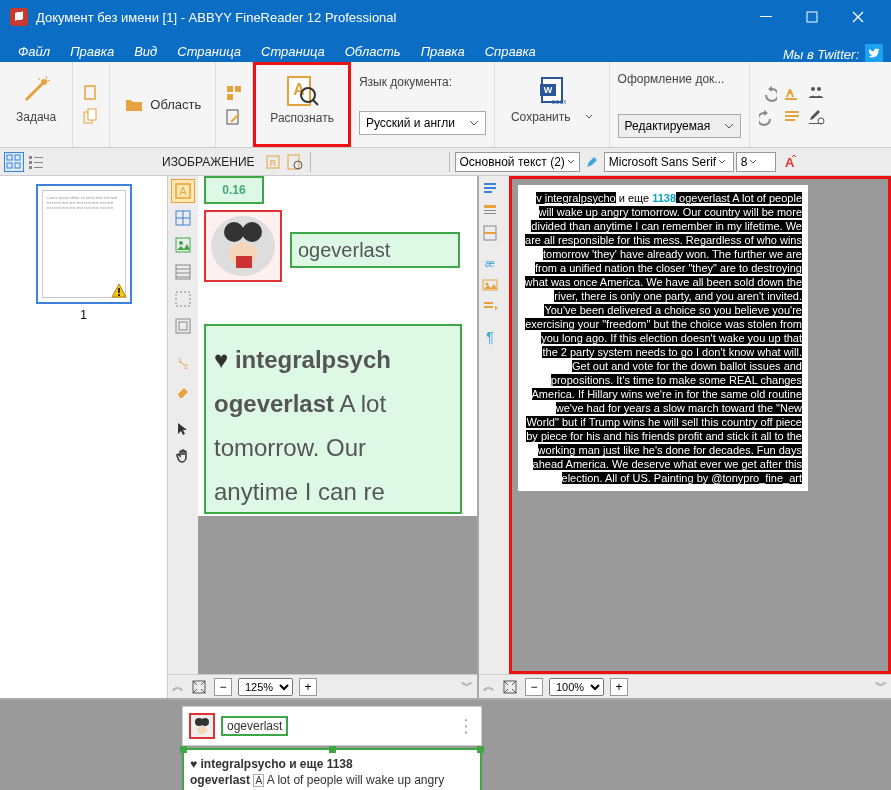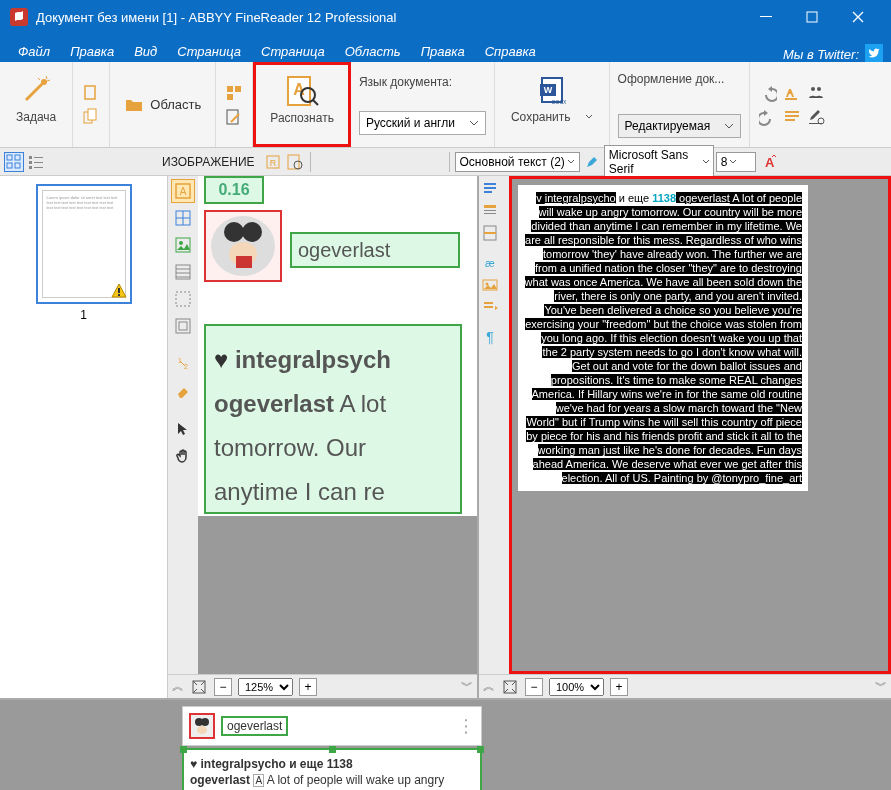"Microsoft Sans Serif" div.tb2-select { width: 110px -> 130px }
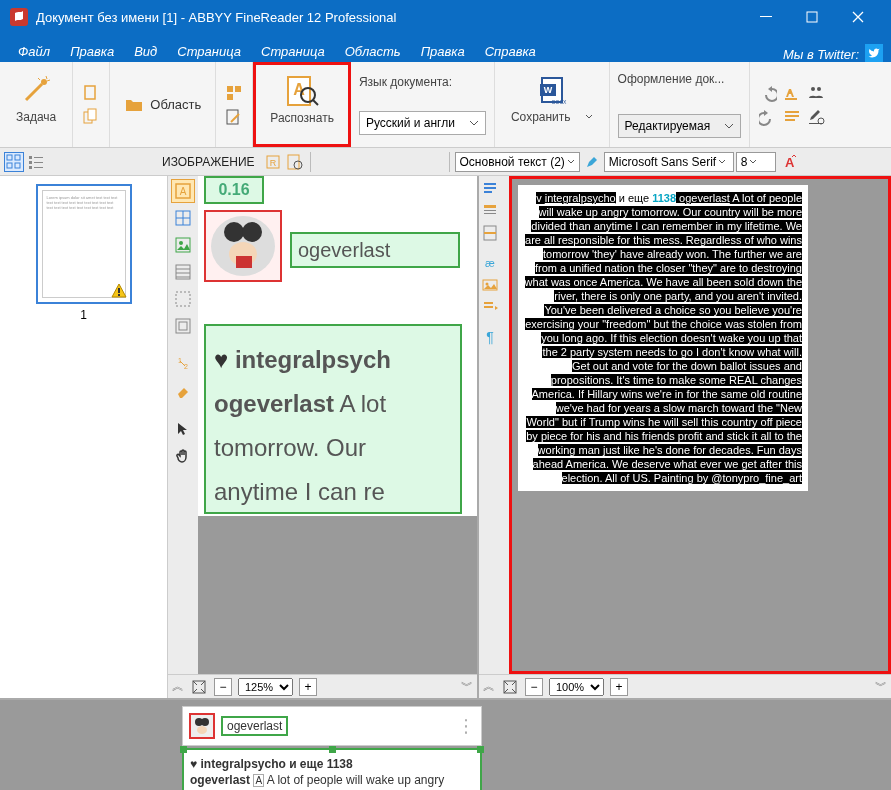"0.16" div.green-box { font-size: 16px -> 12px }
